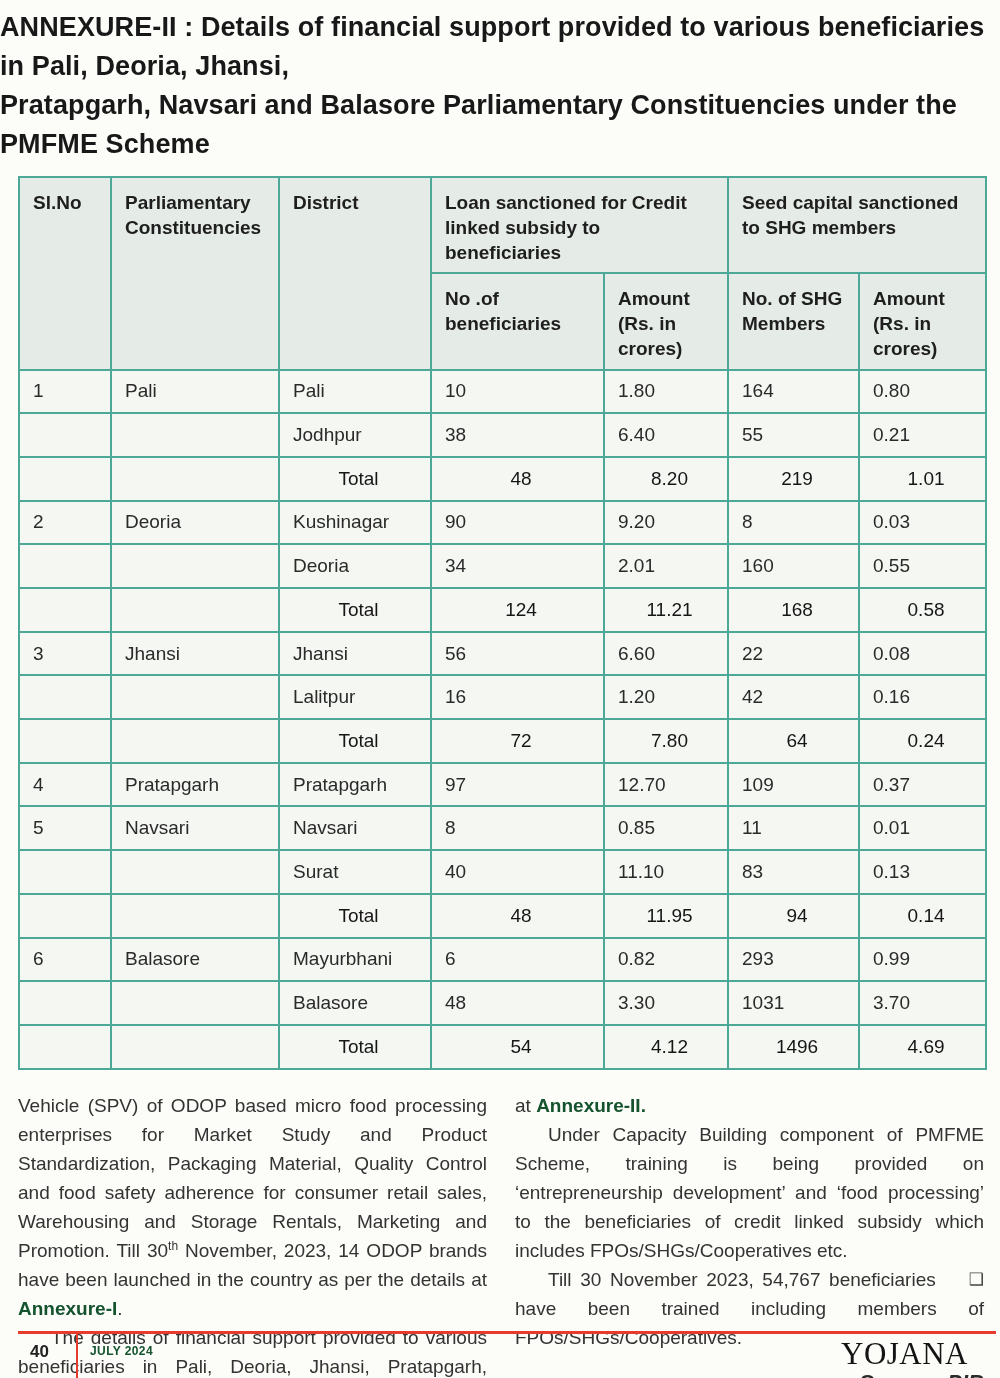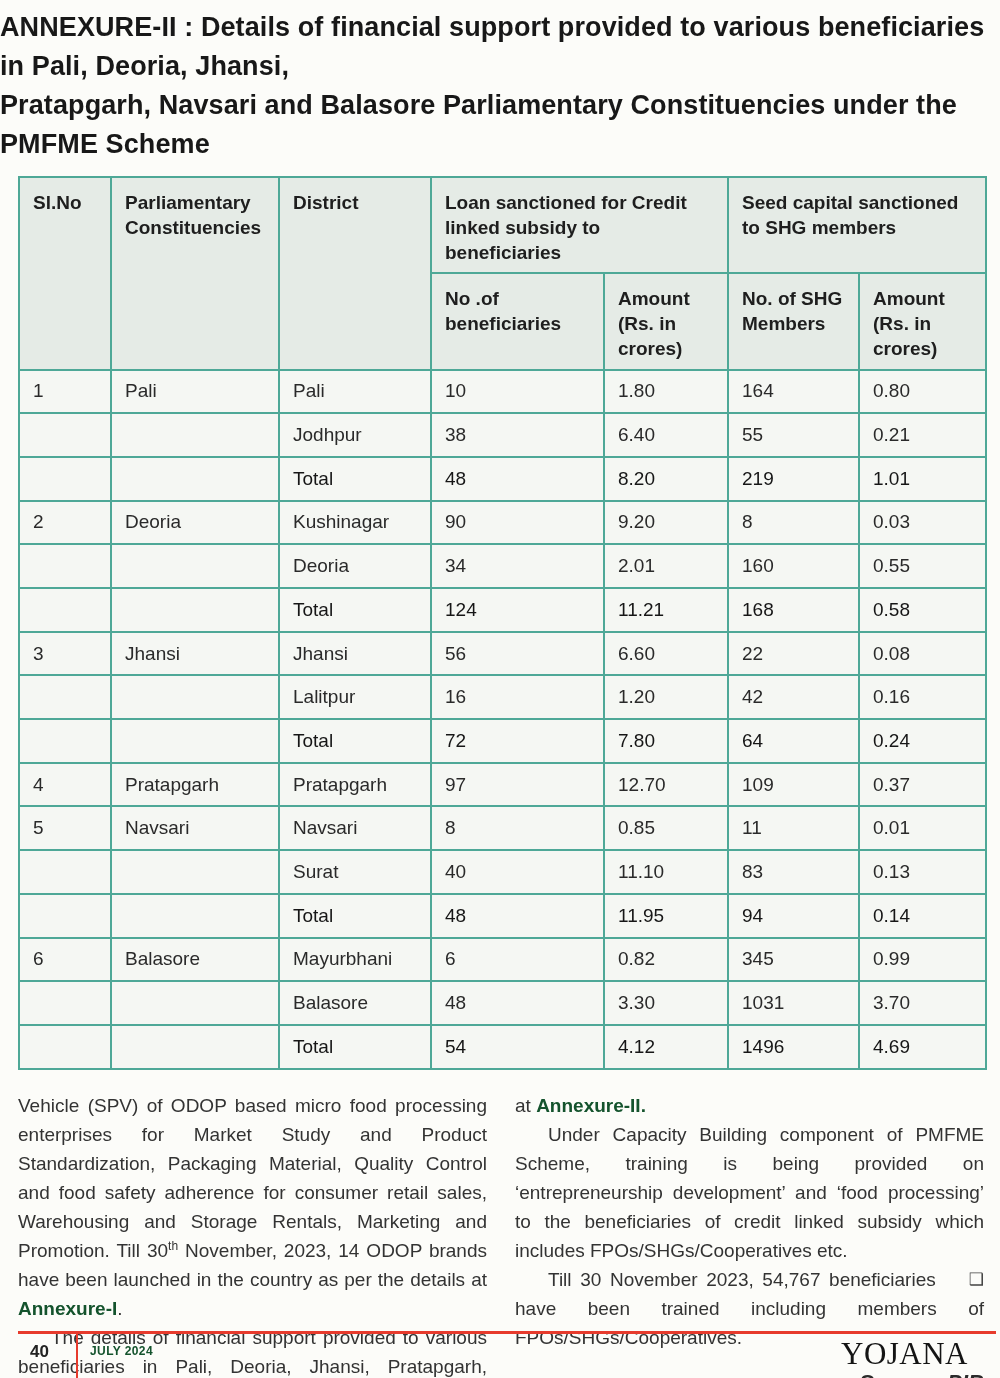"Total" tr.total-row td { text-align: none -> center }
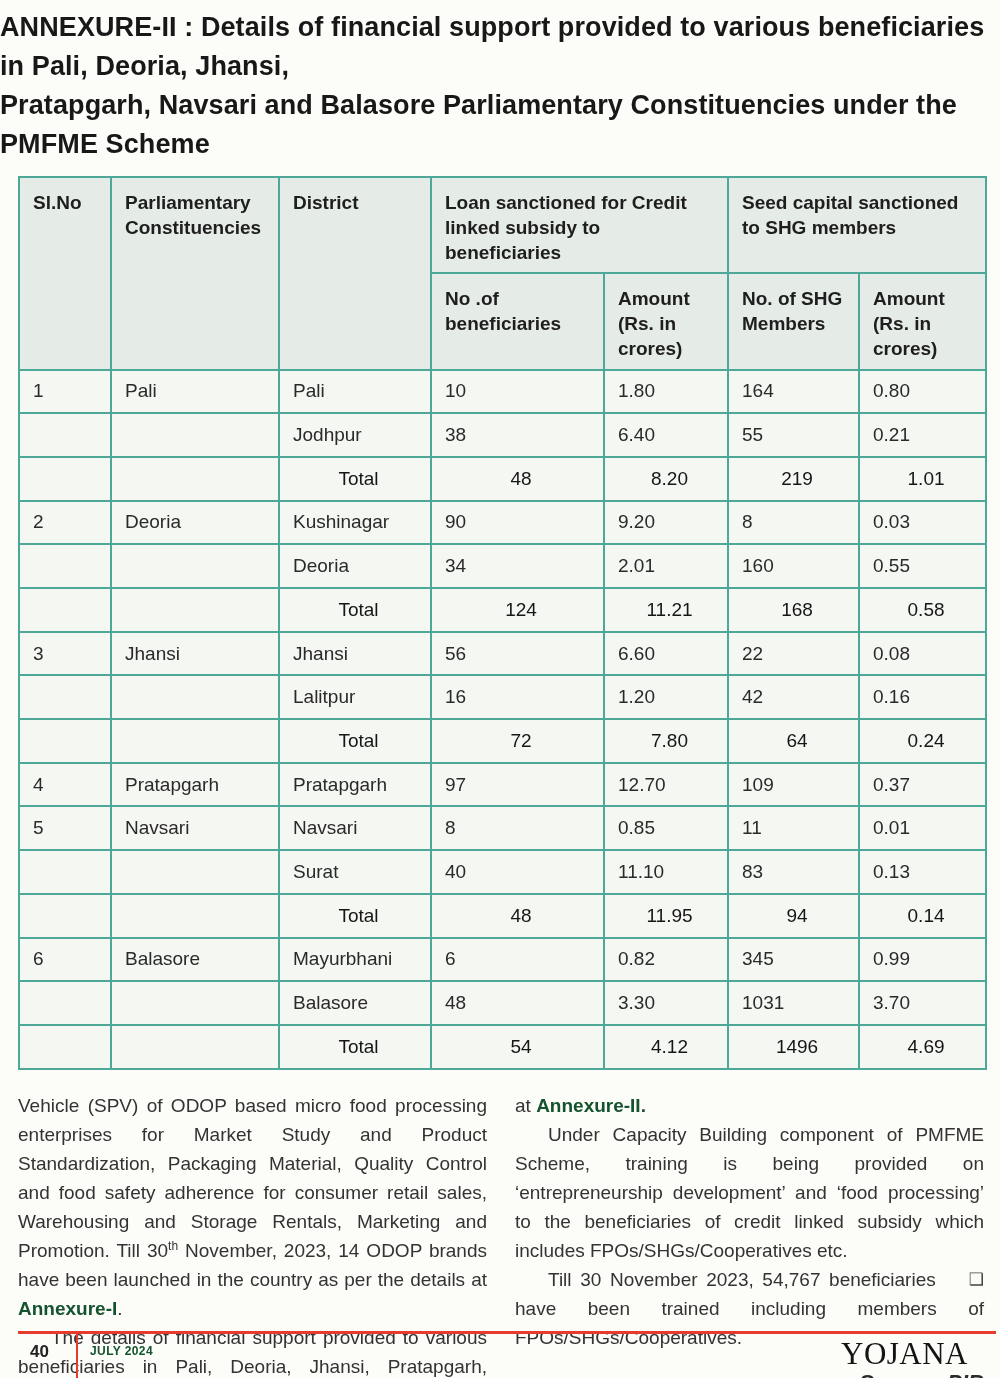"345" td { text: 345 -> 293 }
